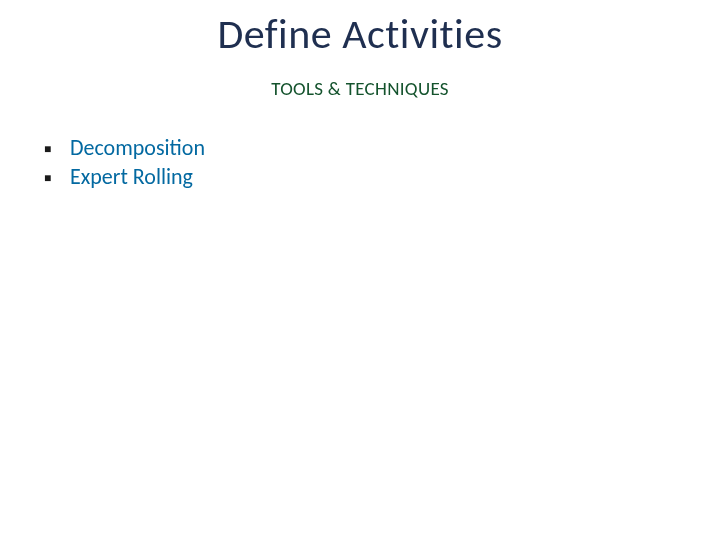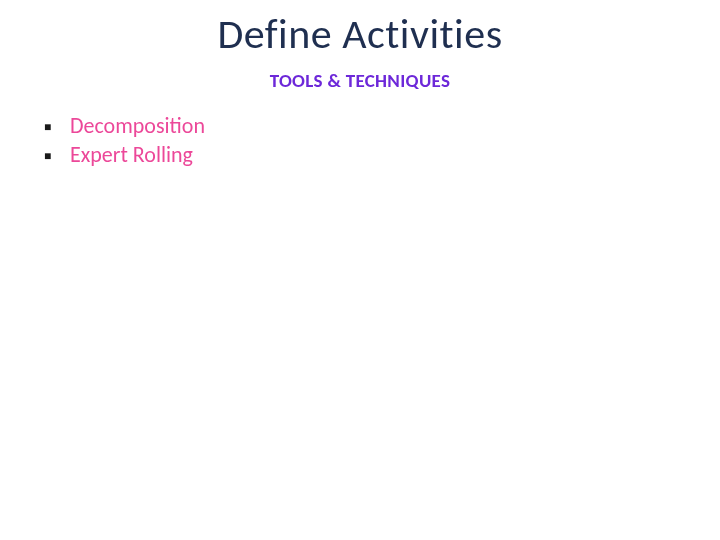"Define Activities" .title { margin-bottom: 10px -> 18px }
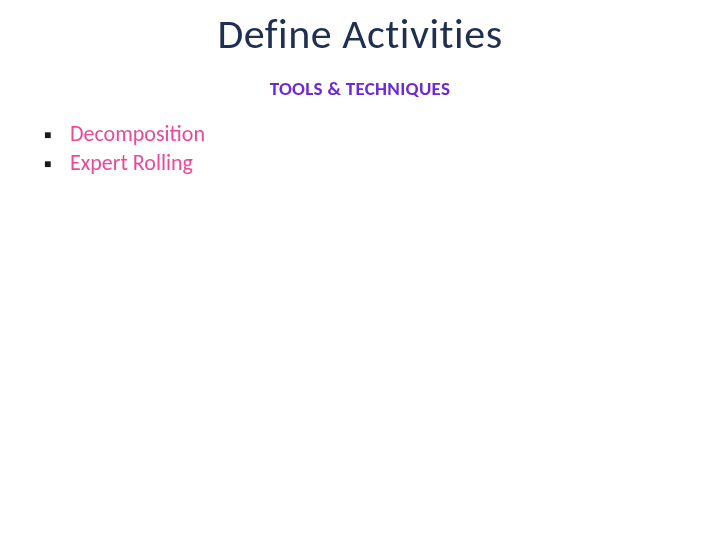"TOOLS & TECHNIQUES" .subtitle { color: #6d28d9 -> #14532d; font-weight: 700 -> 400; margin-bottom: 20px -> 34px }
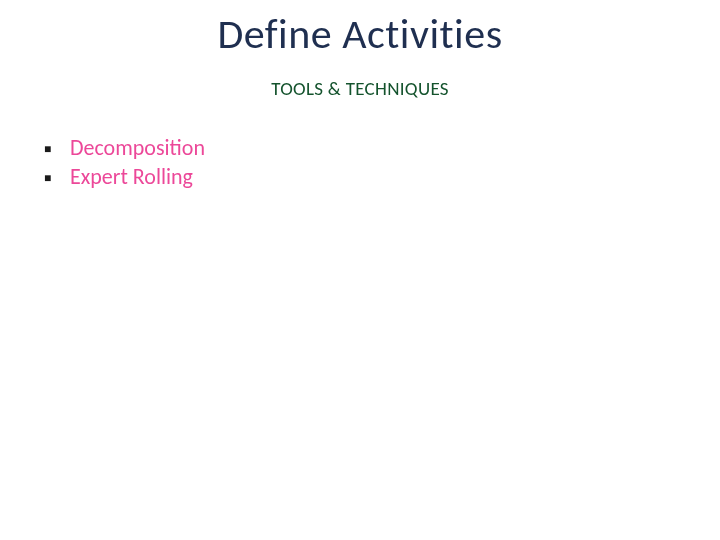"Decomposition" .bullet-list li { color: #ec4899 -> #0369a1 }
